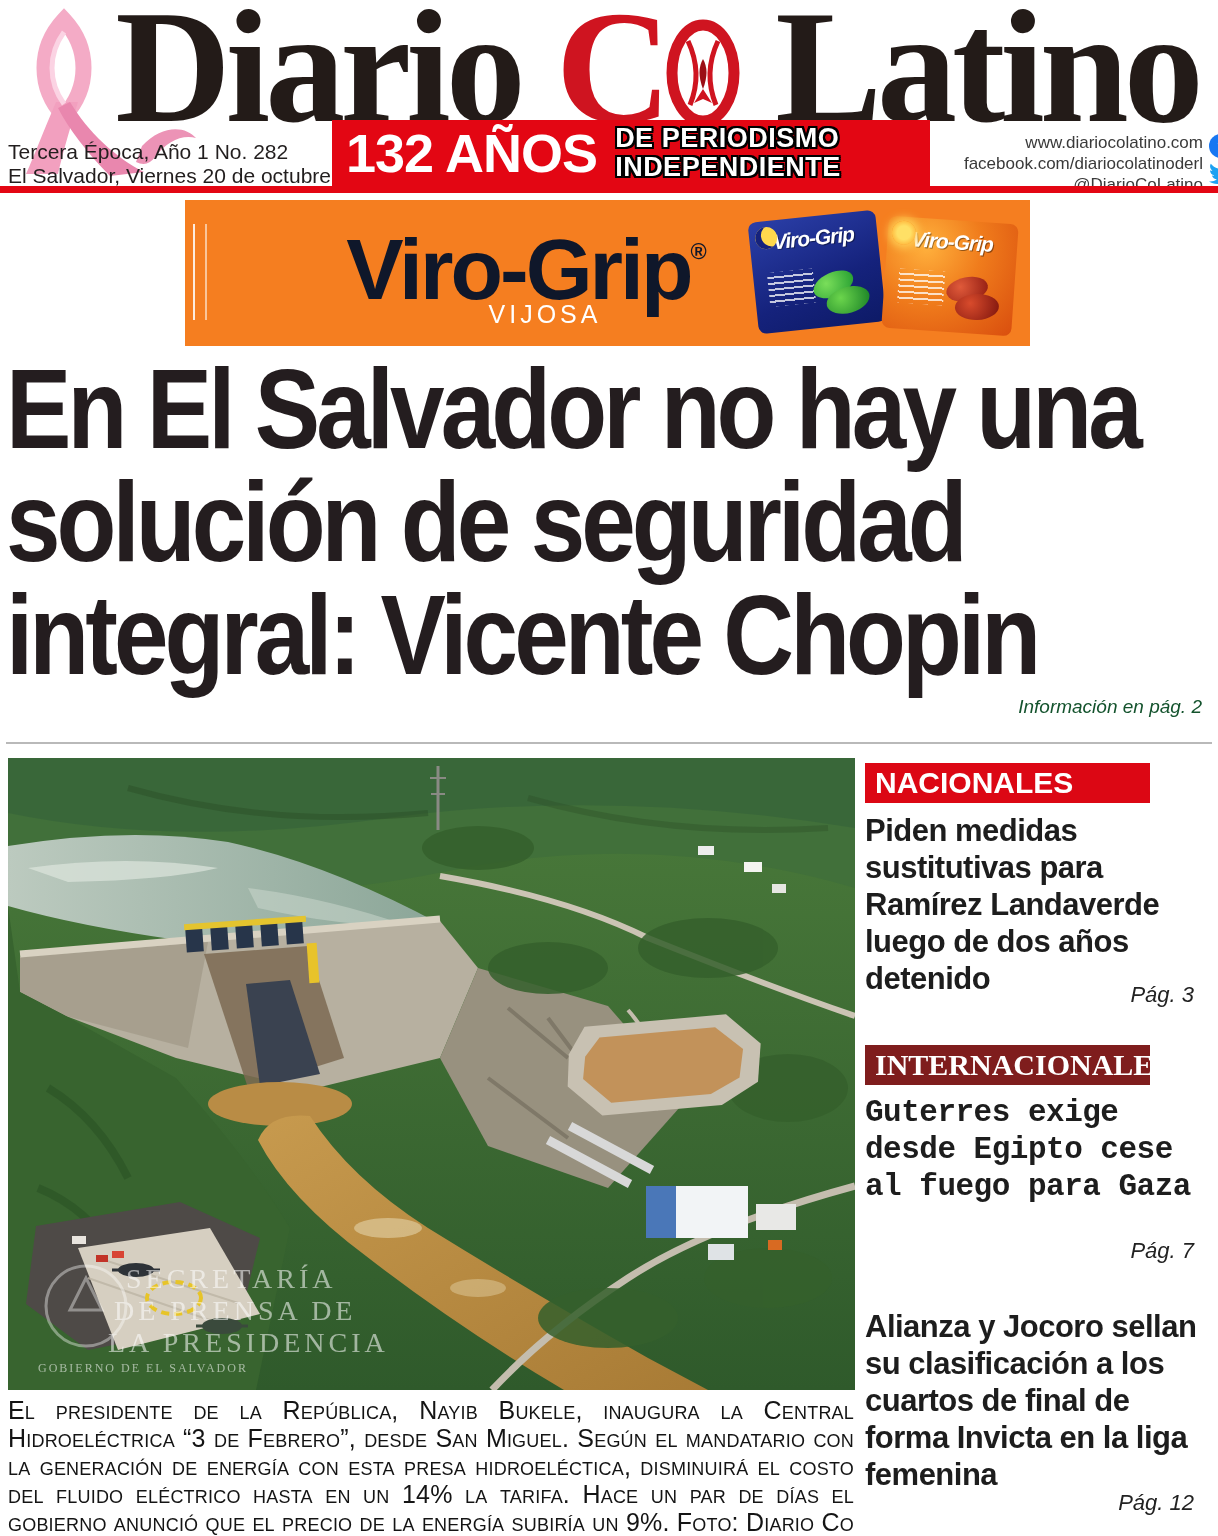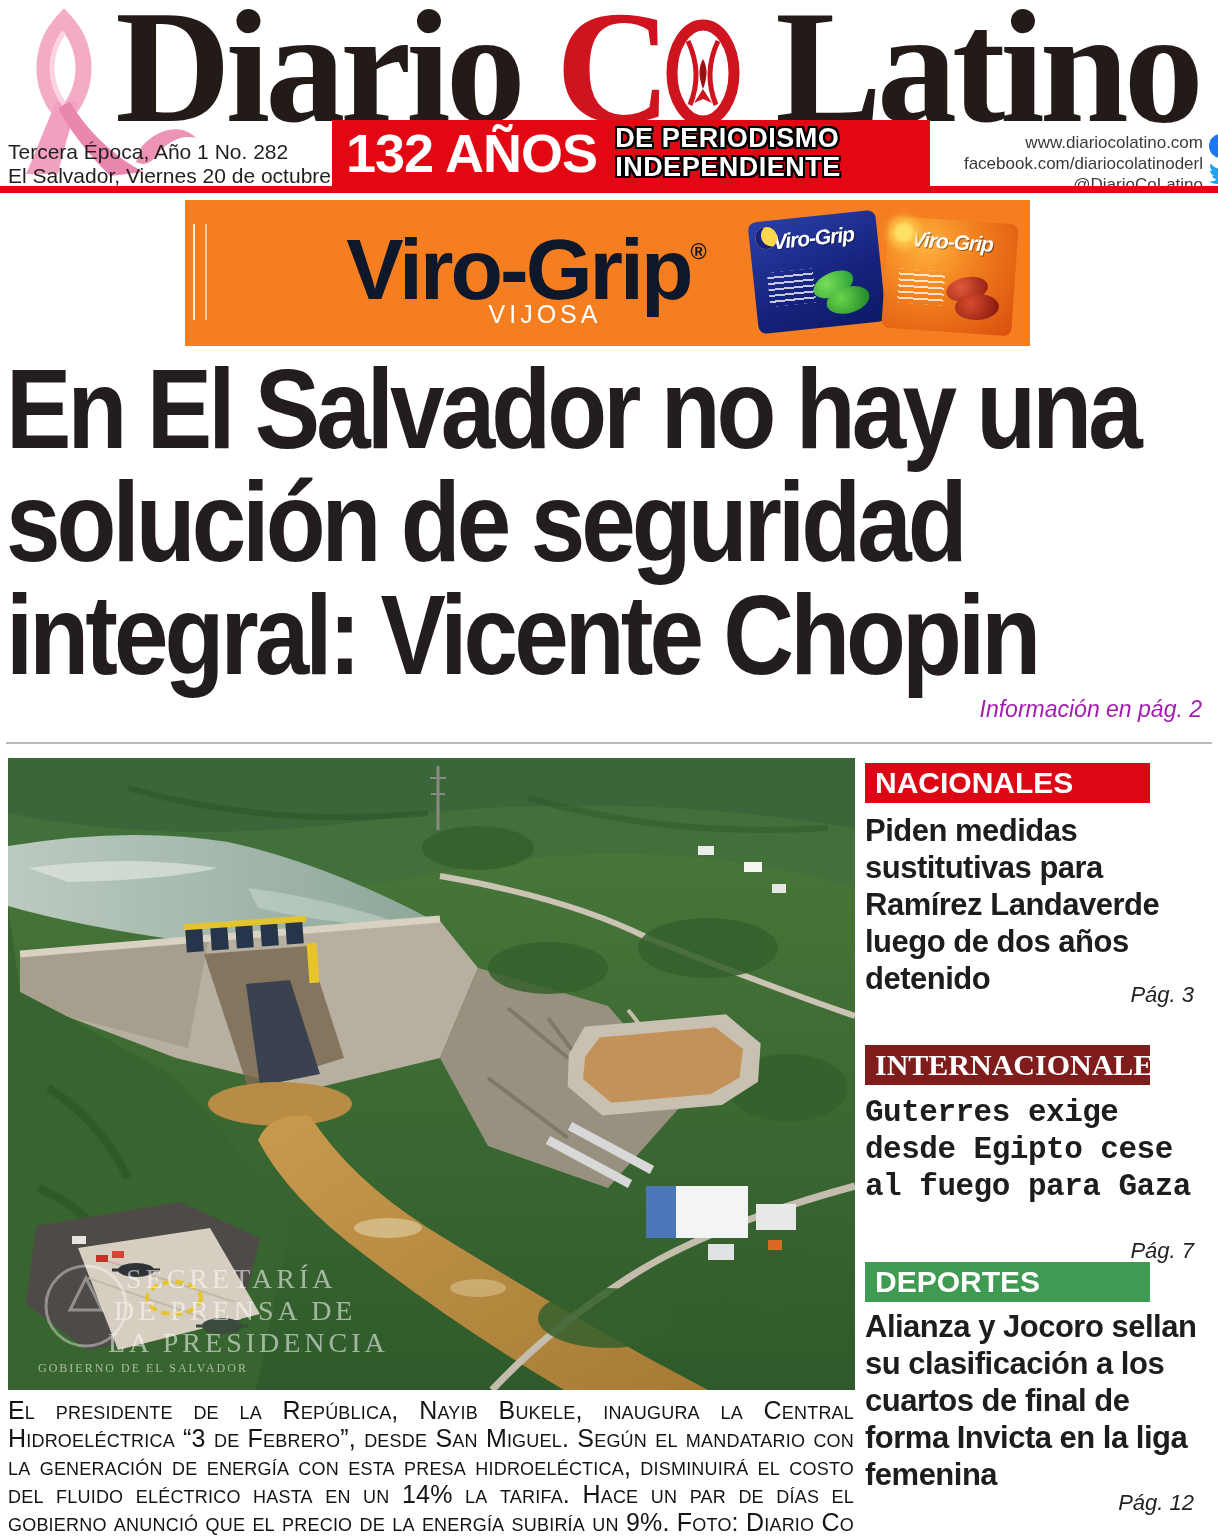"Información en pág. 2" .kicker { color: #a21caf -> #14532d; font-size: 23px -> 19px }
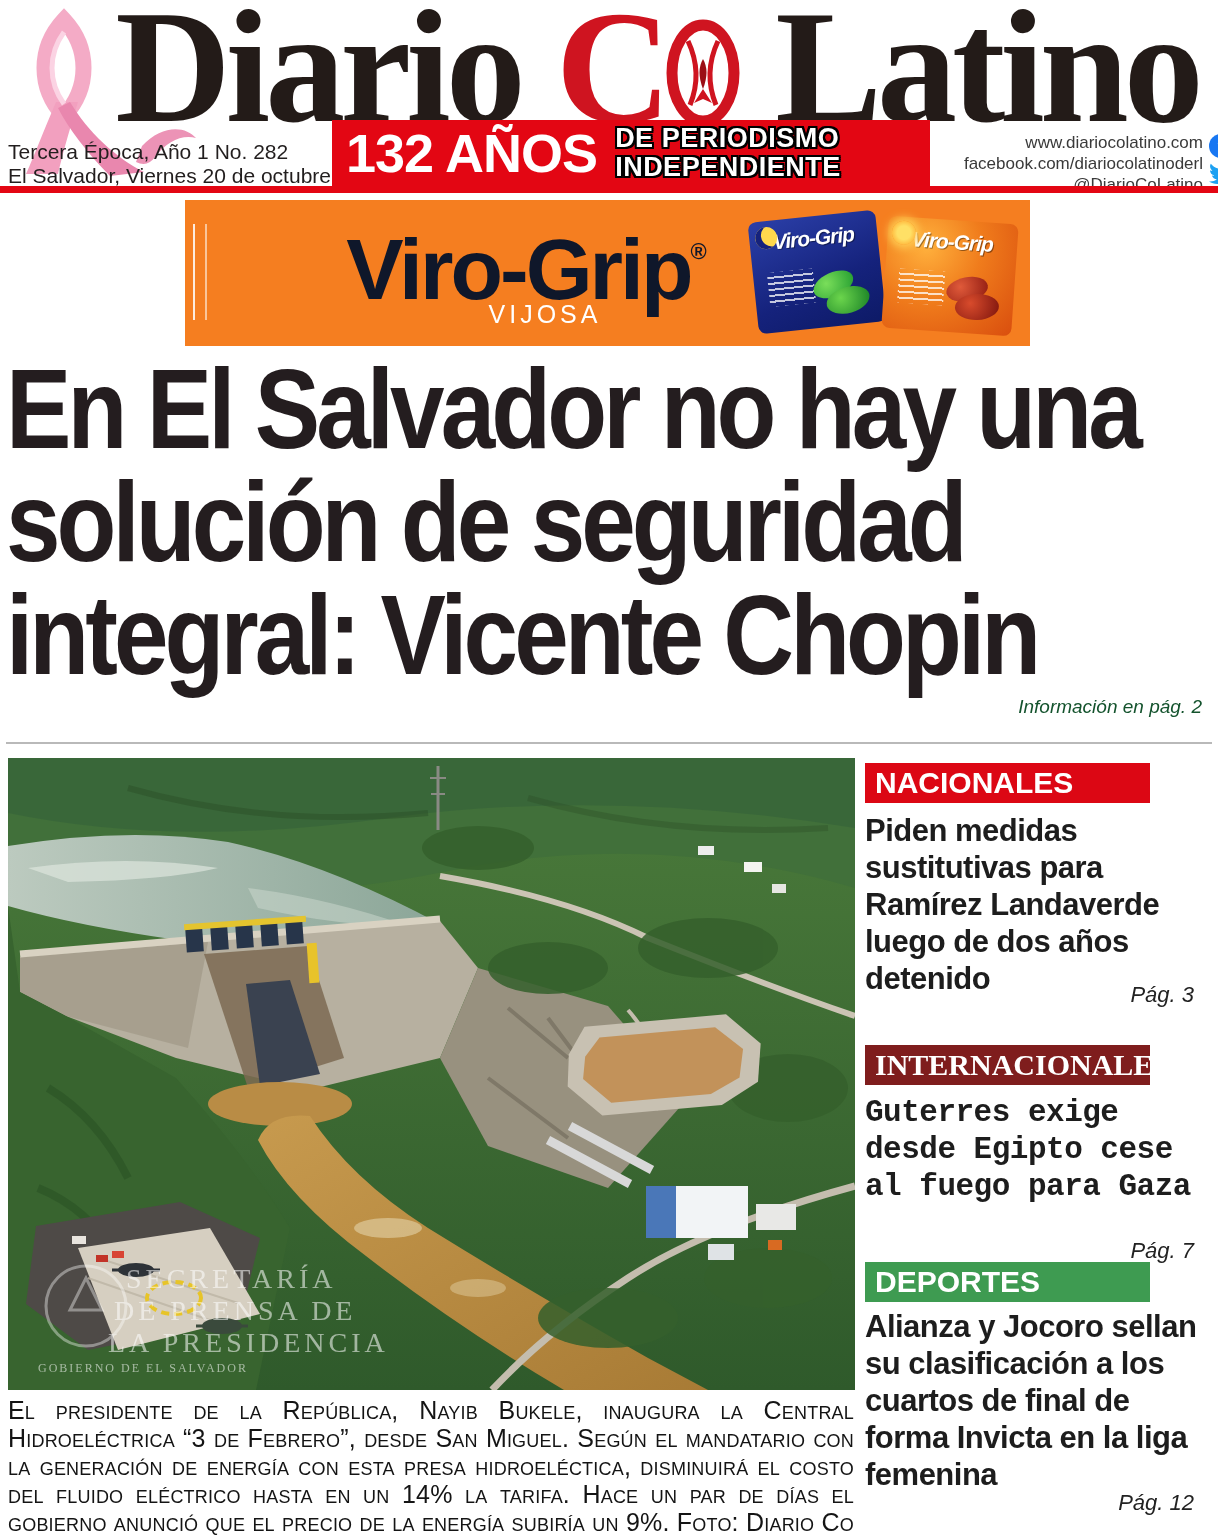"DEPORTES" div.band { html: <div>DEPORTES</div> -> none }
